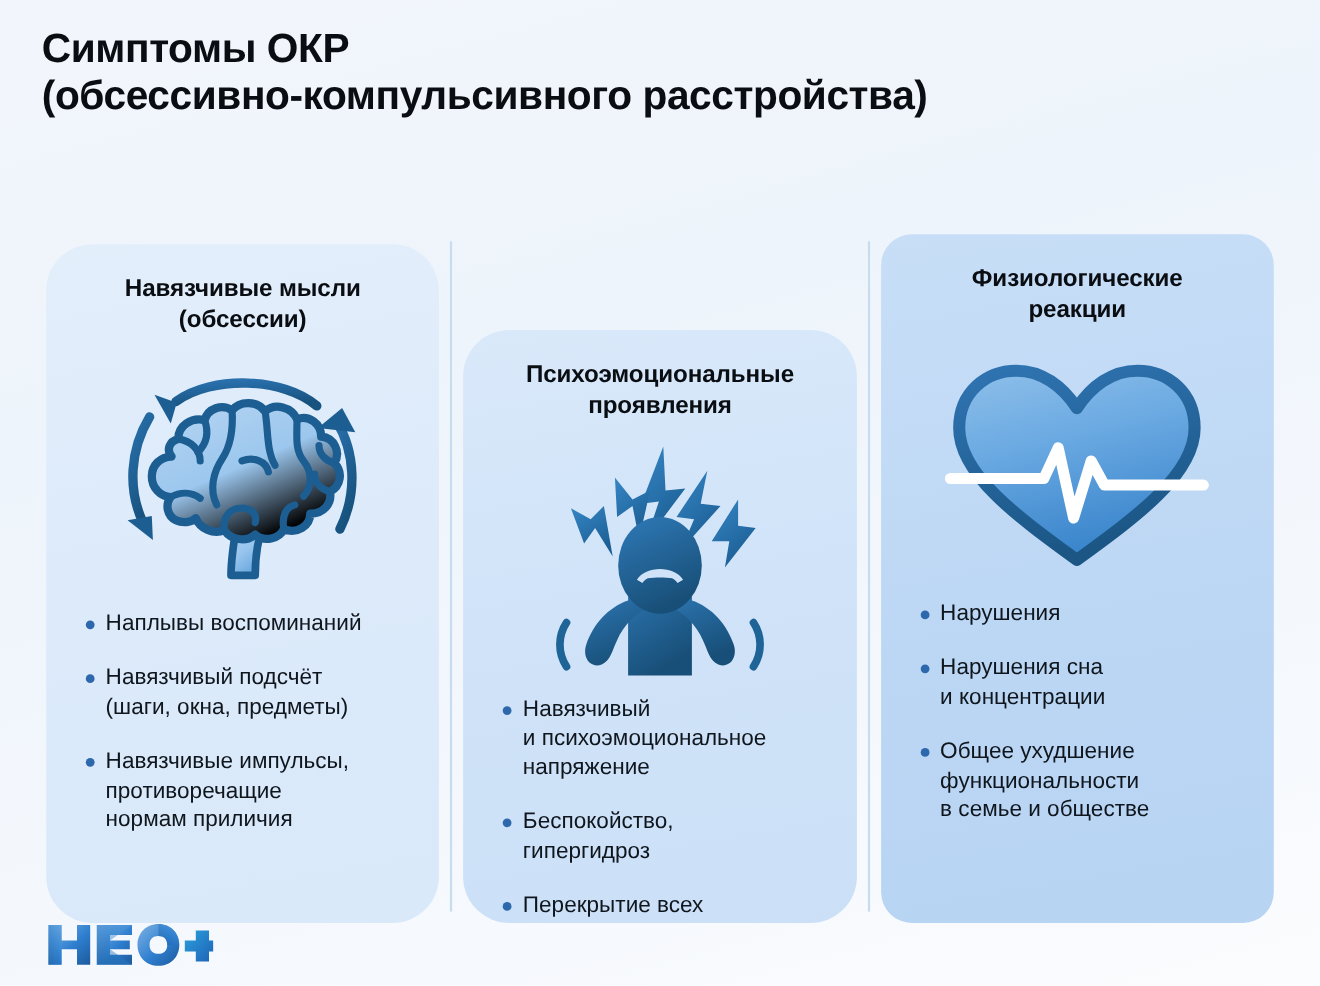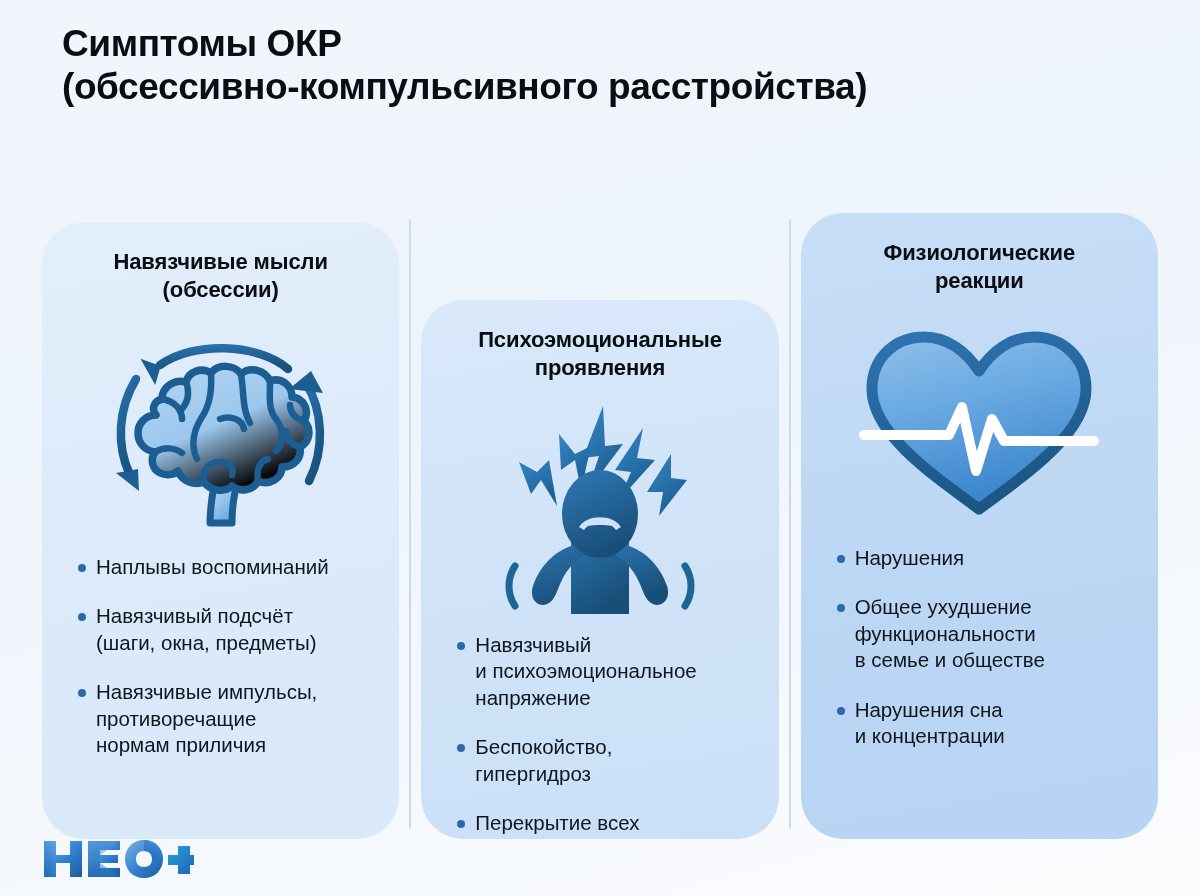"Симптомы ОКР" .header { padding: 22px 40px 0 62px -> 22px 40px 0 38px }
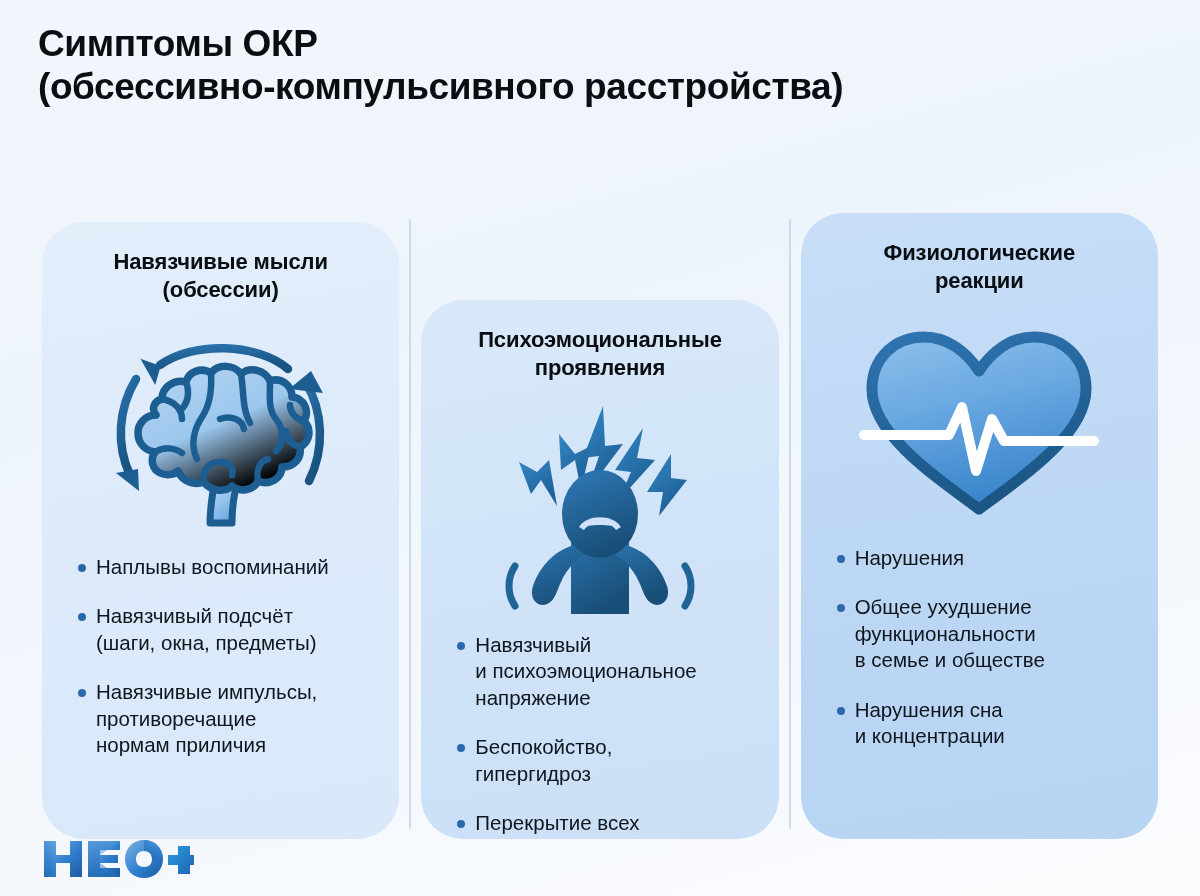"Физиологические" .card-3 { border-radius: none -> 28px }
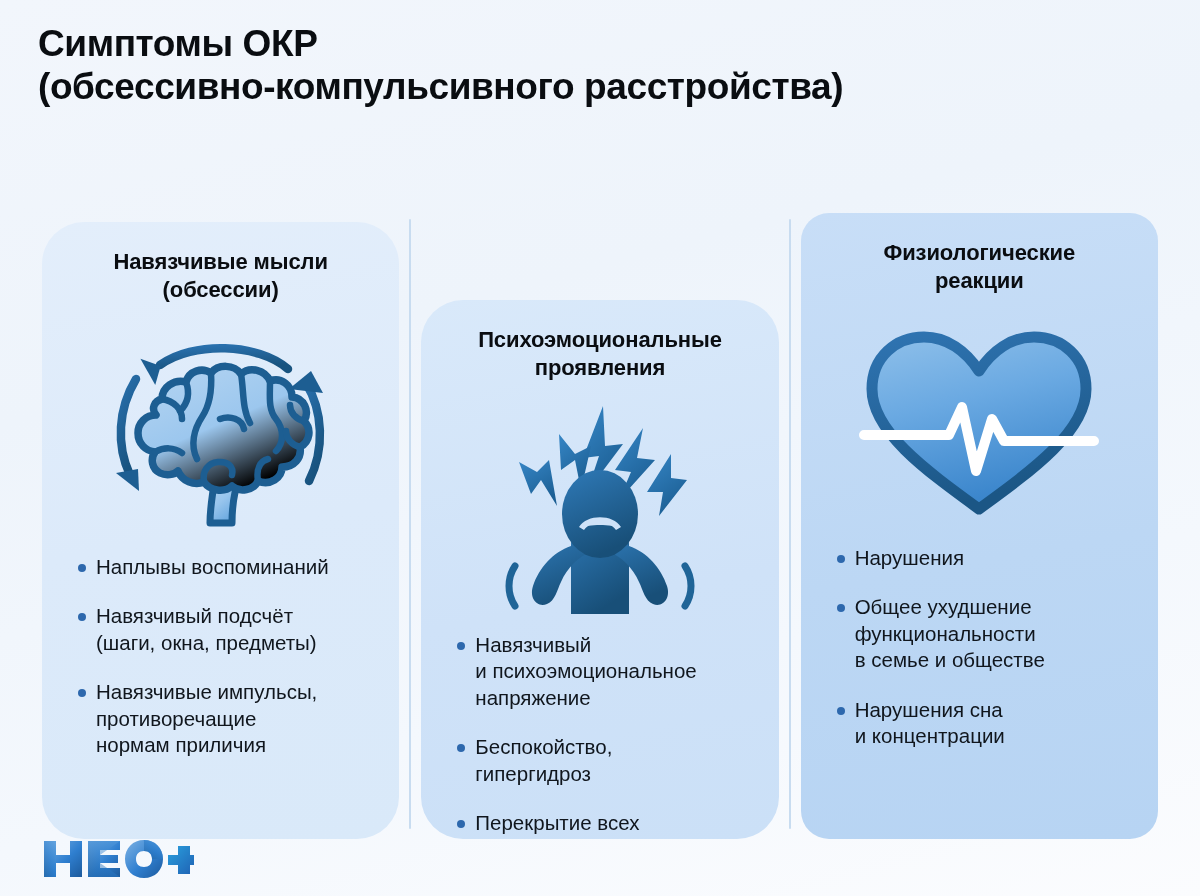"Общее ухудшение" div.bullet { order: before "Нарушения сна" -> after "Нарушения сна" }
